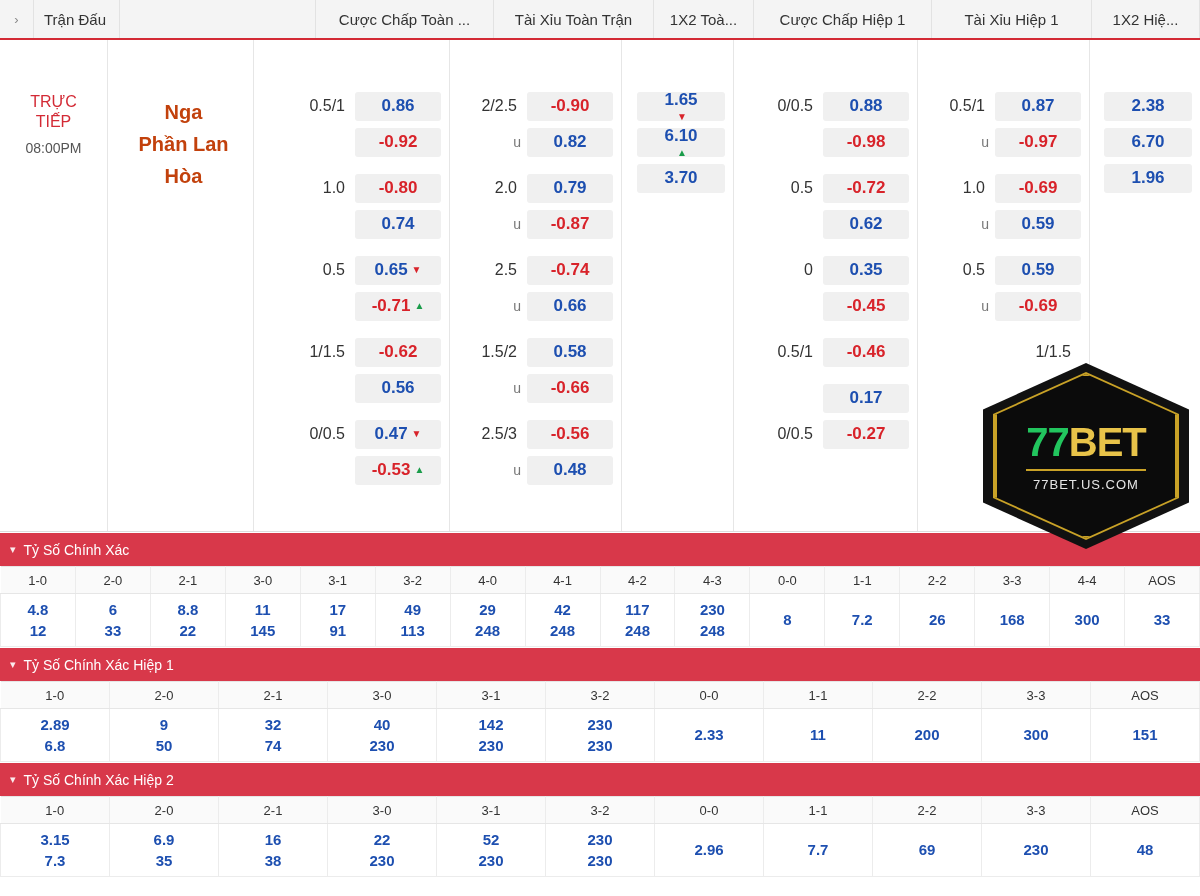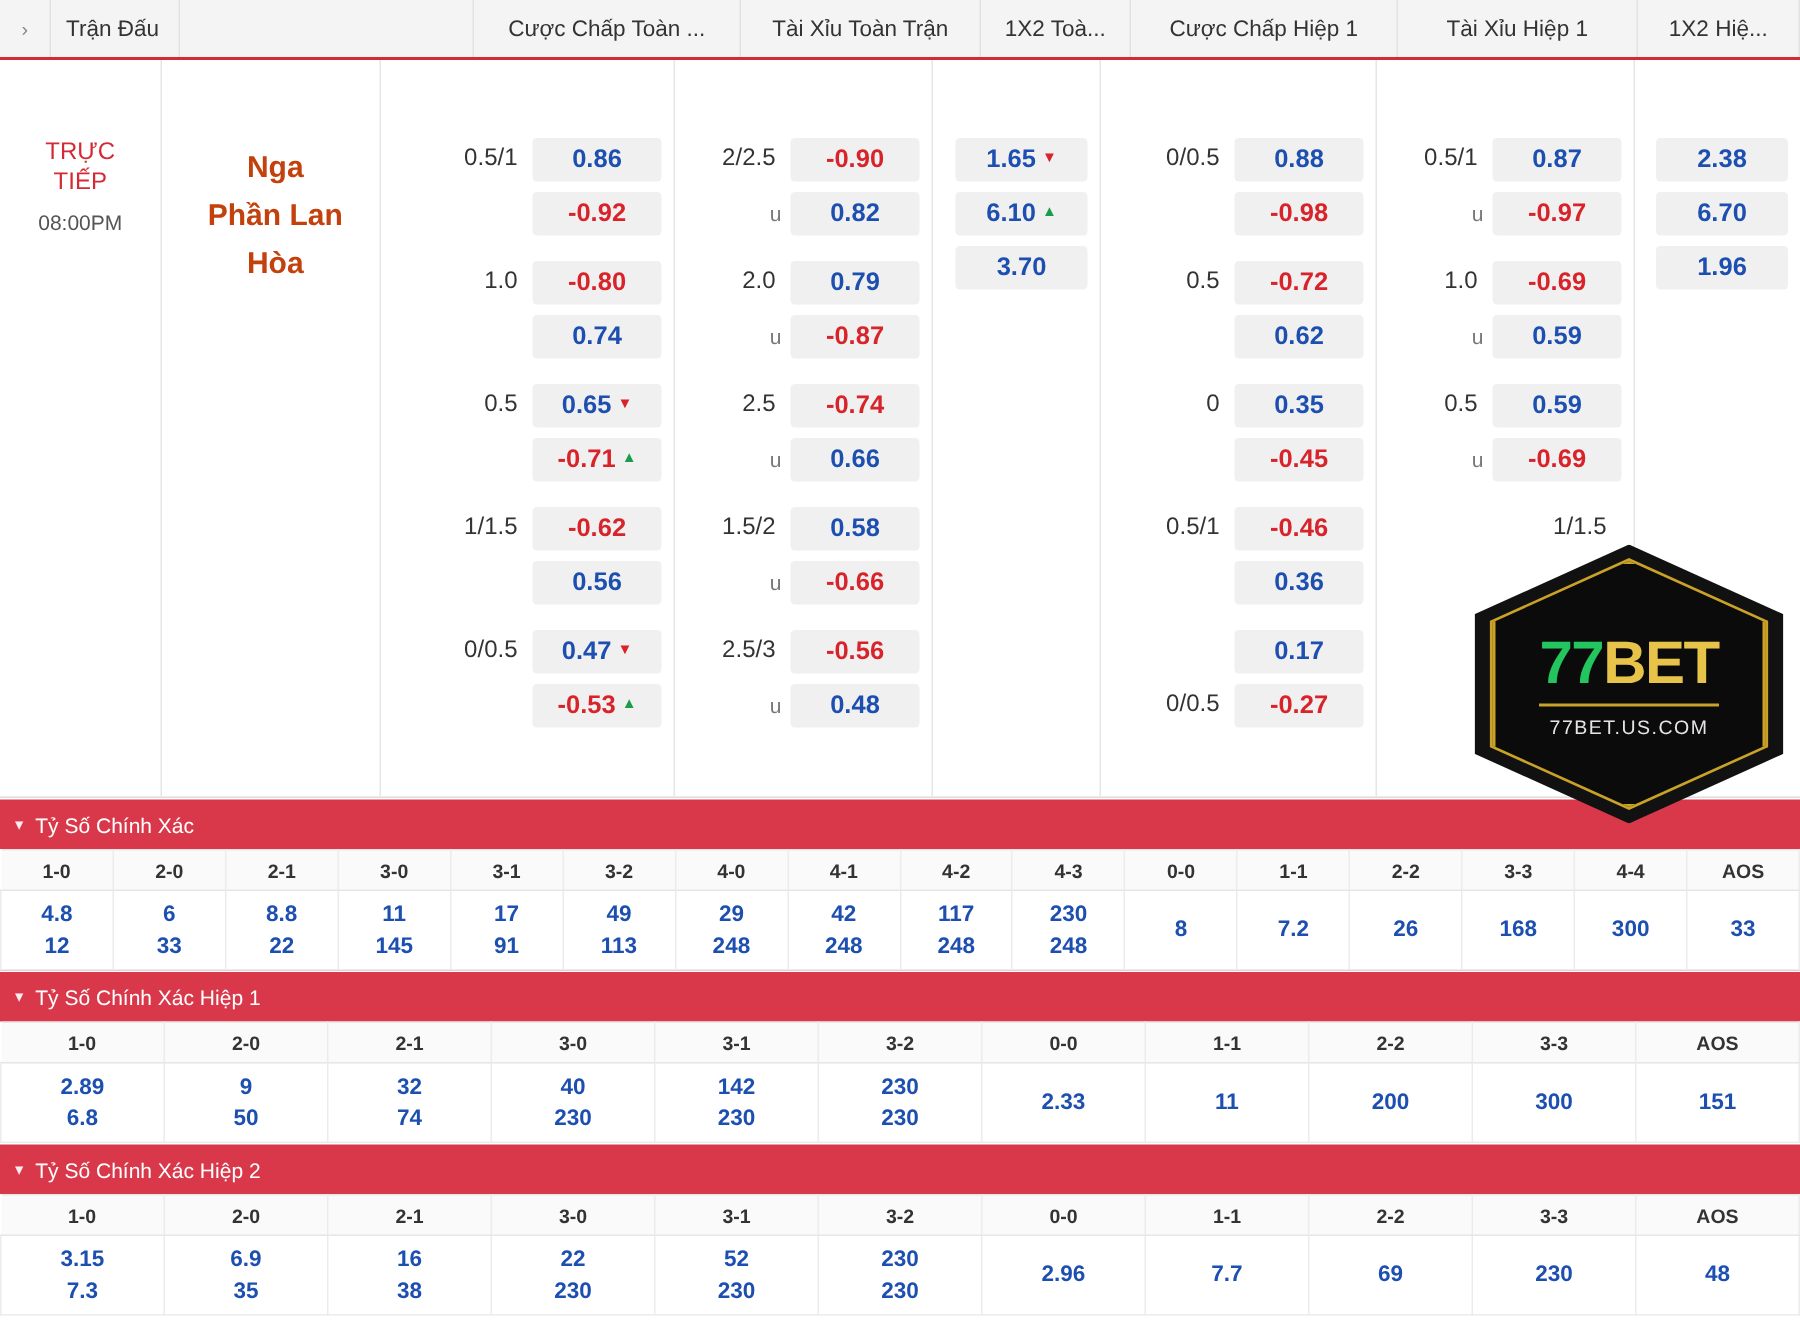"1.65" .pill.w1x2 { flex-direction: none -> column }
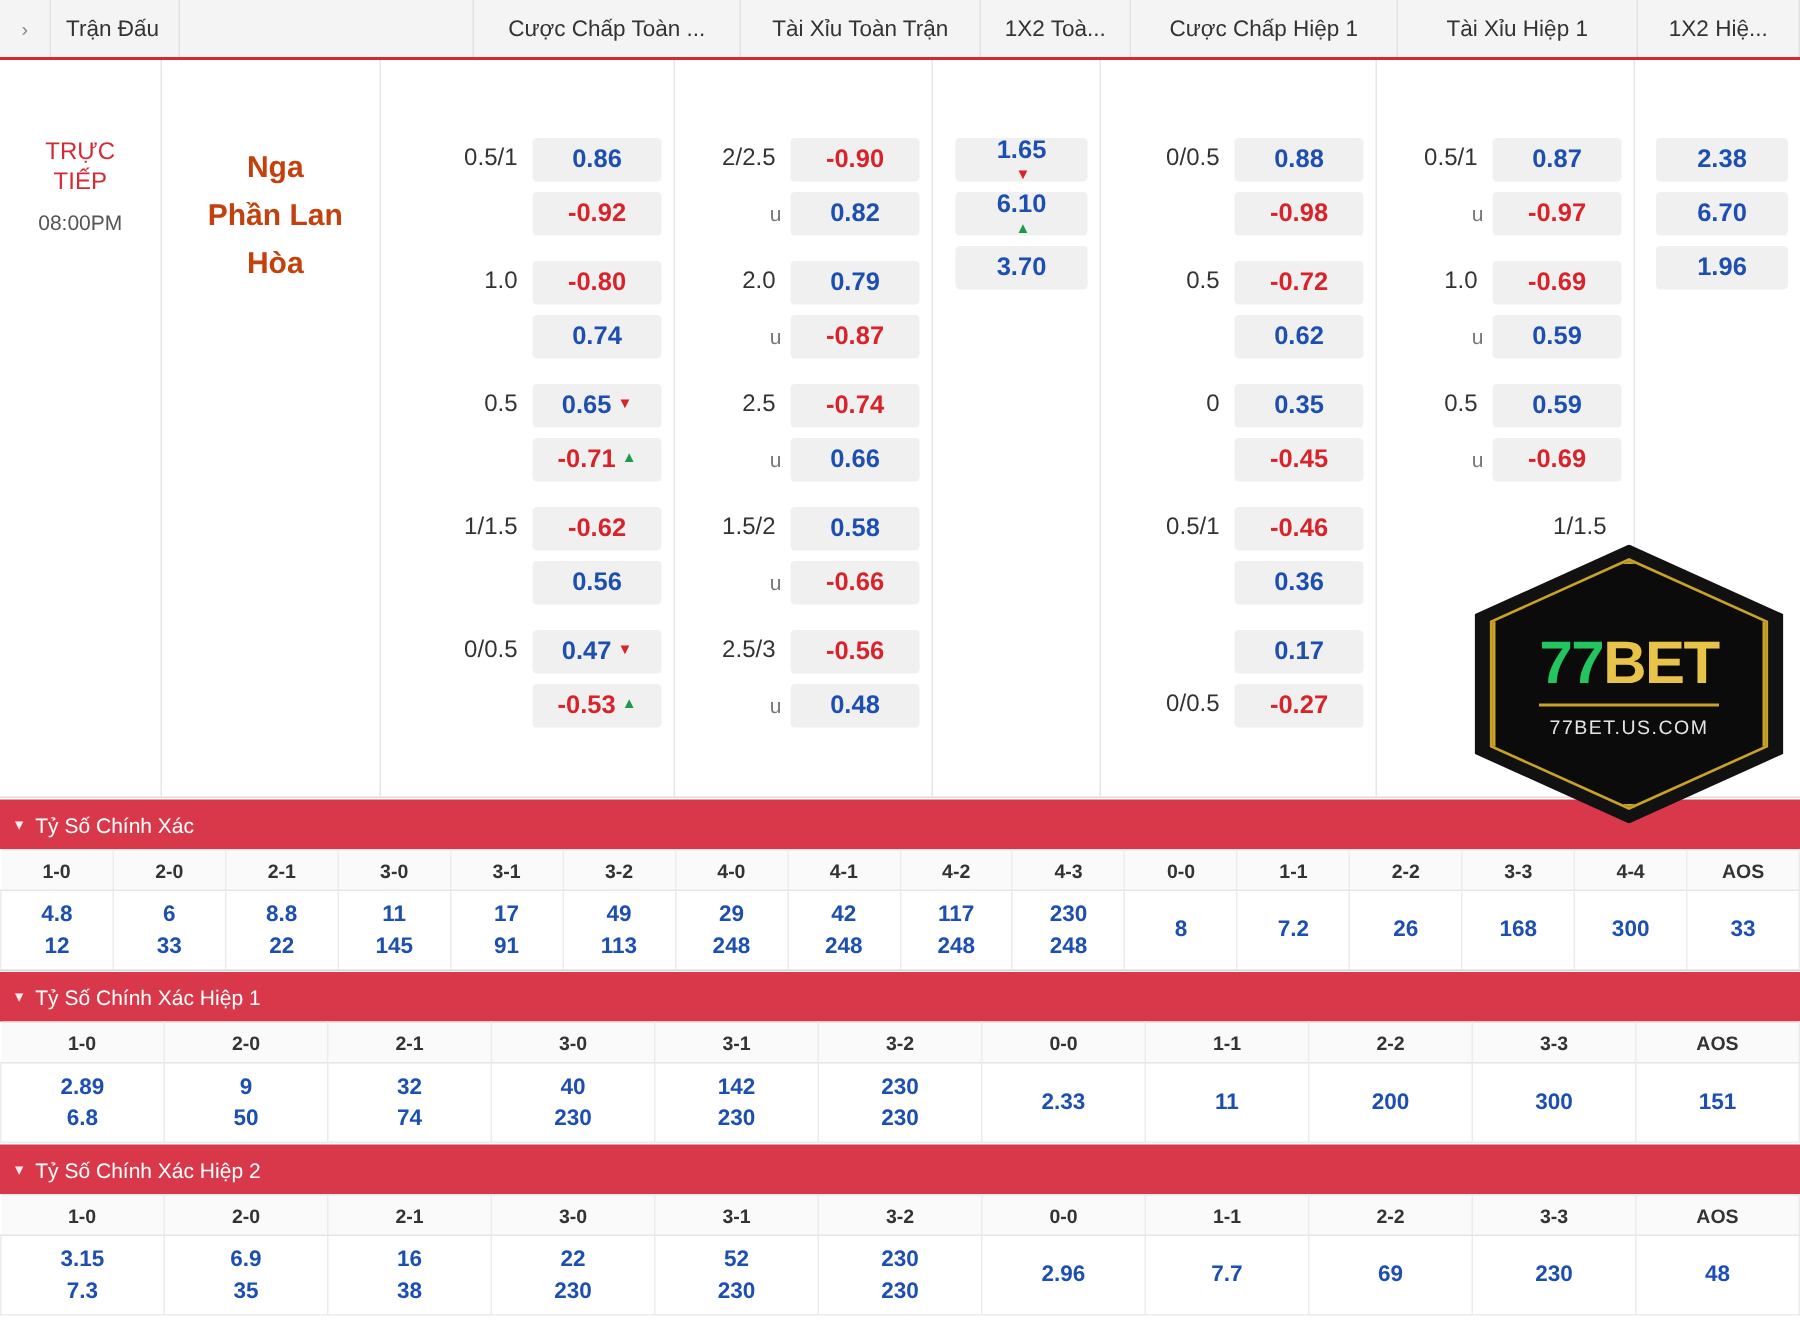"0.36" div.row { html: <div> <span> <span>0.36</span> </span> </div> -> none }
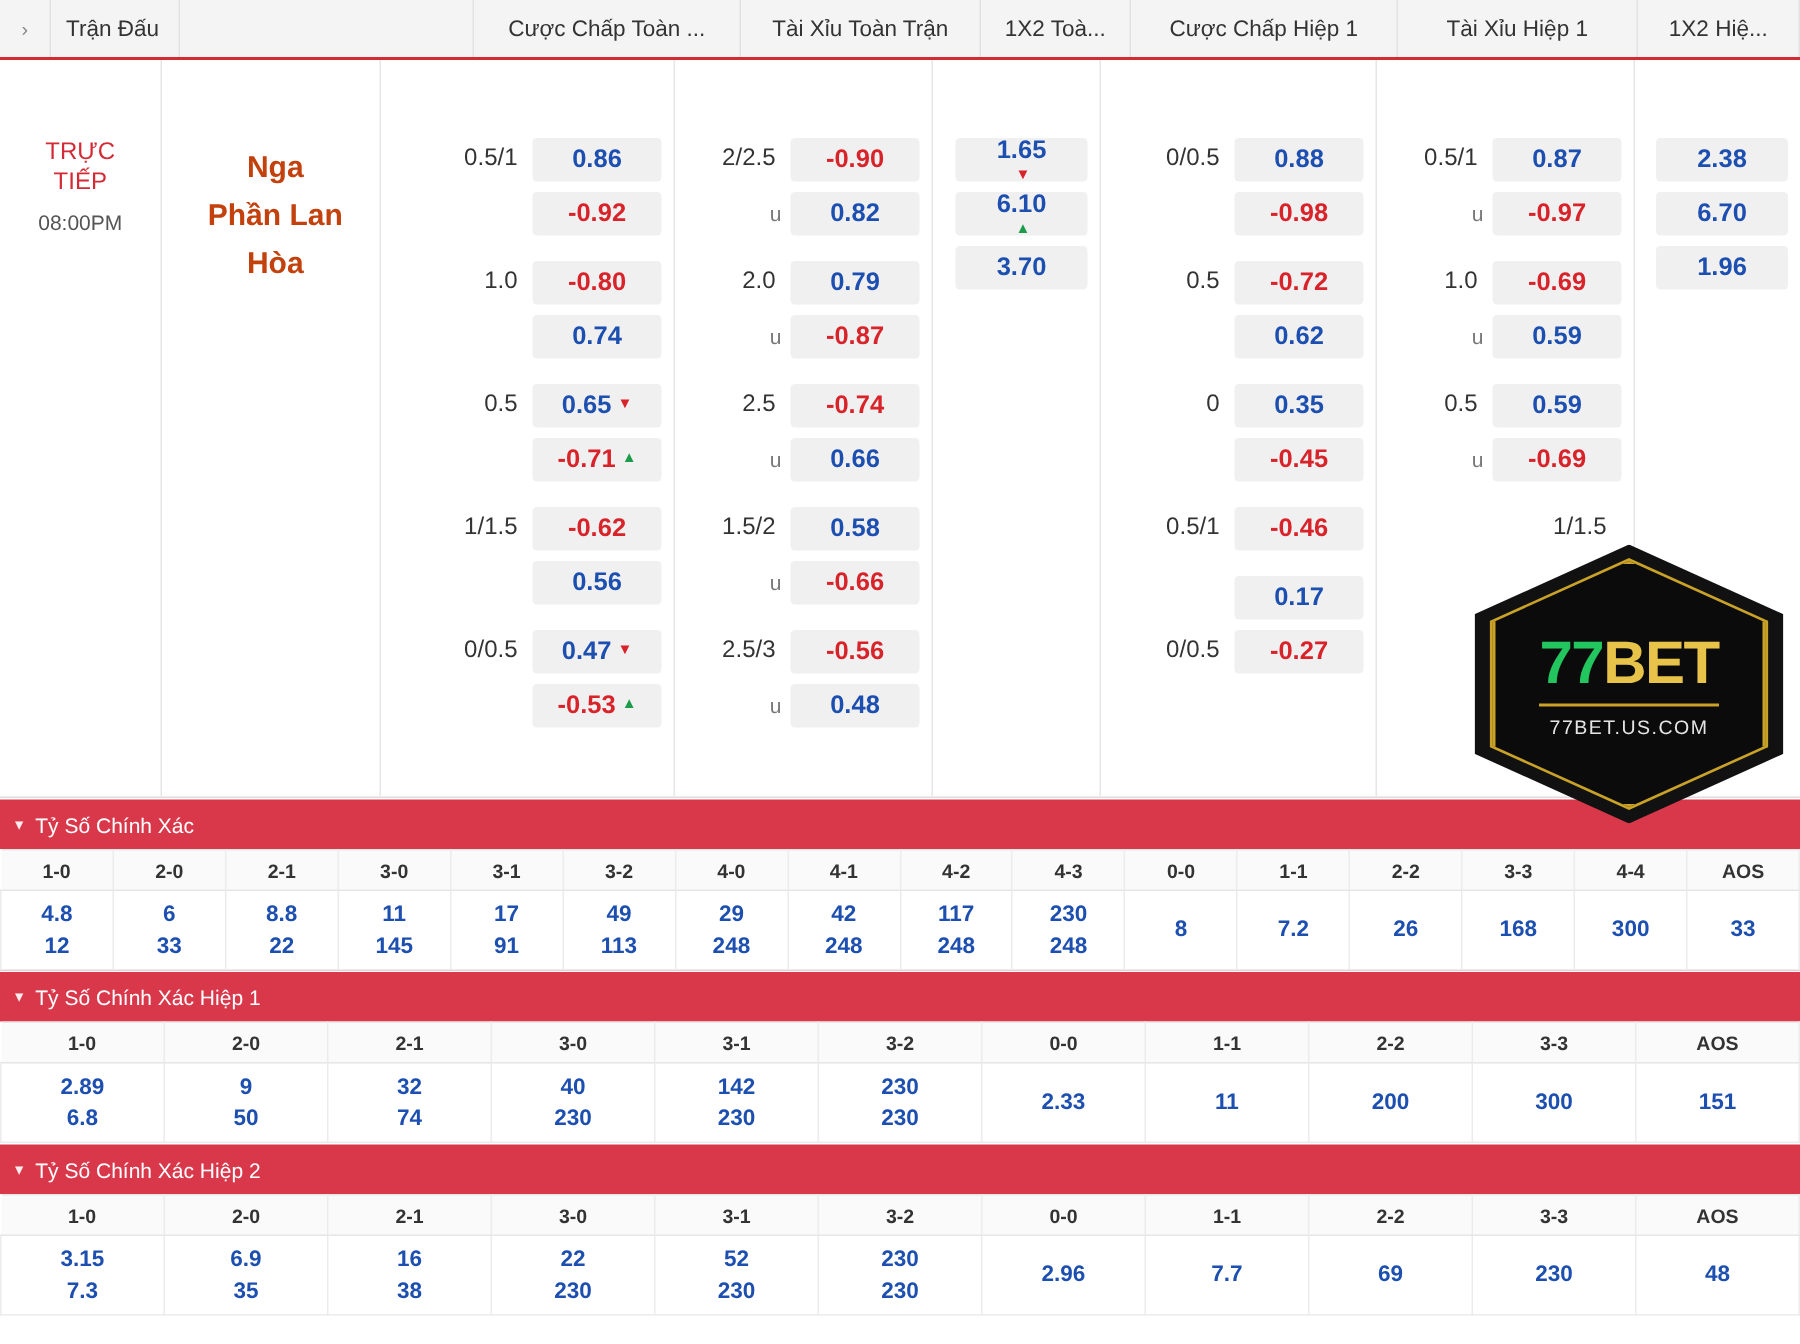"1-0" .cs-table th { font-weight: bold -> normal }
